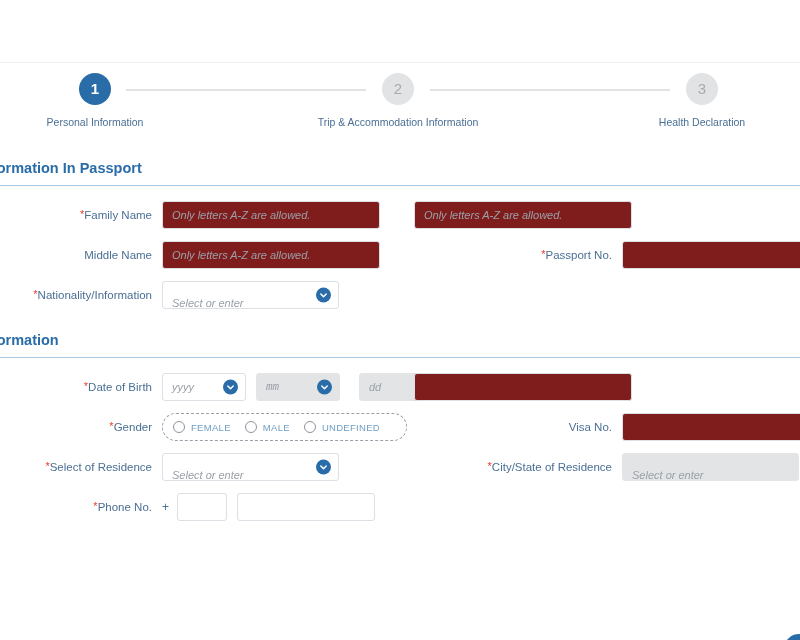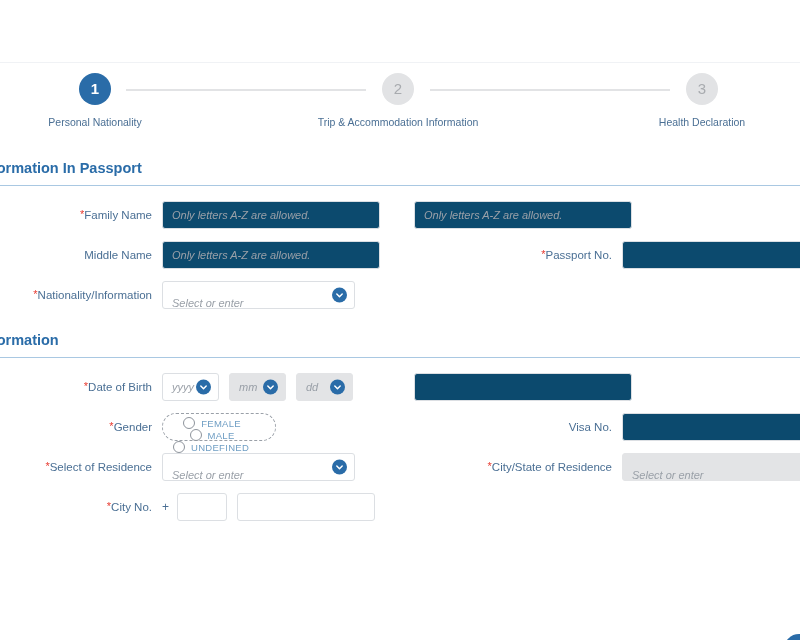"Personal Nationality" div.step-label { text: Nationality -> Information }
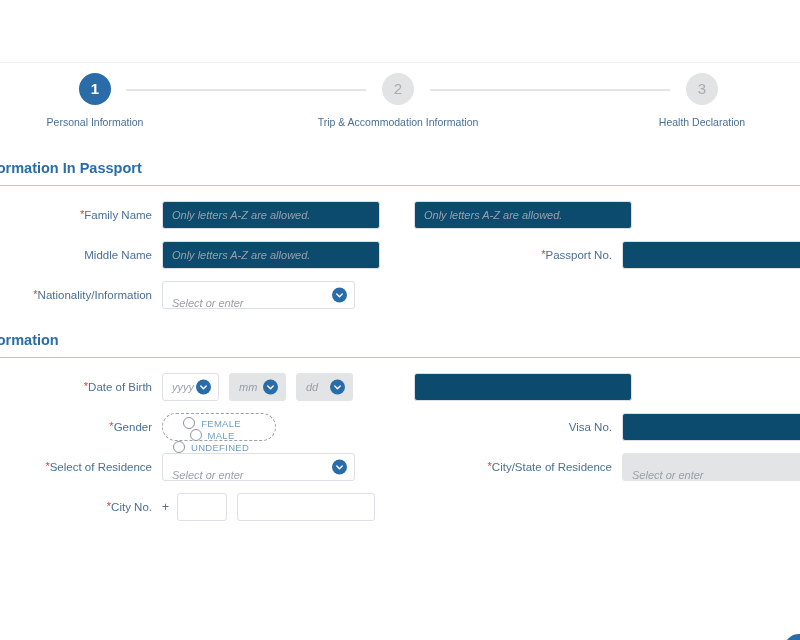"Only letters A-Z are allowed." .input { background: #0c4a6e -> #7f1d1d }
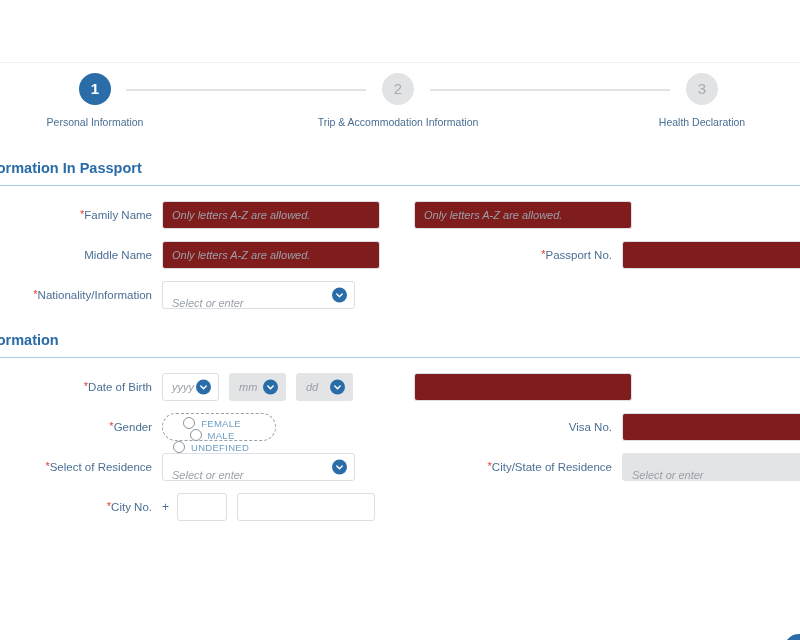"Select or enter" .select { width: 193px -> 177px }
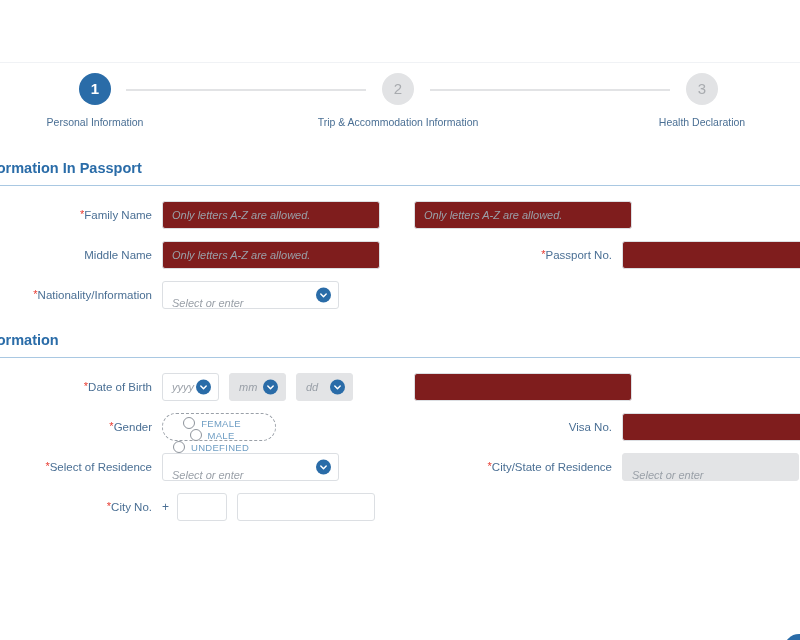"yyyy" .select.small { width: 57px -> 84px }
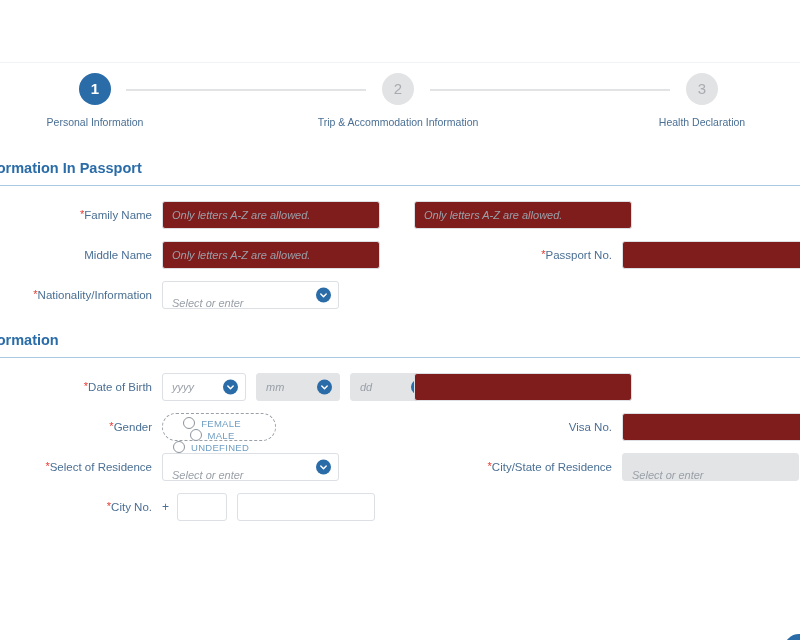"mm" div.select { font-family: none -> Liberation Mono, monospace; margin-right: 10px -> 19px }
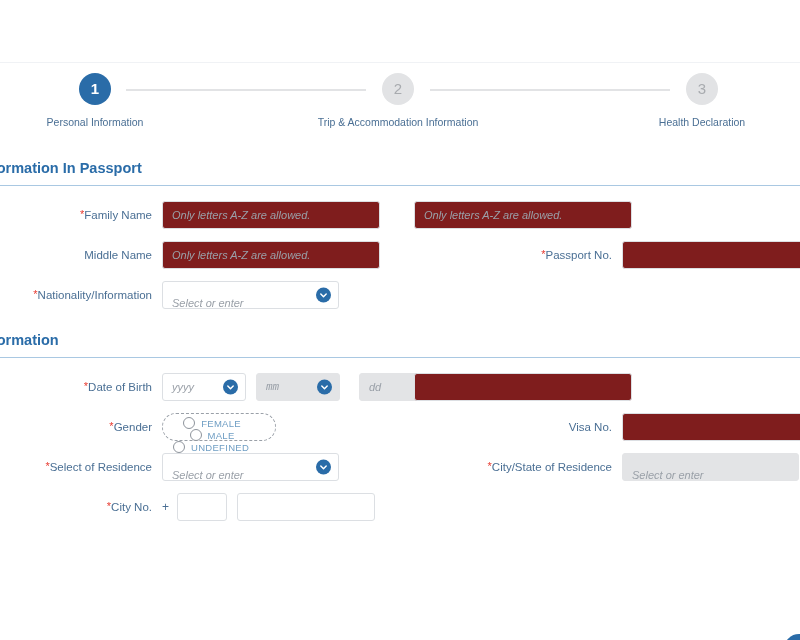"FEMALE" .radio-group { flex-direction: column -> none }
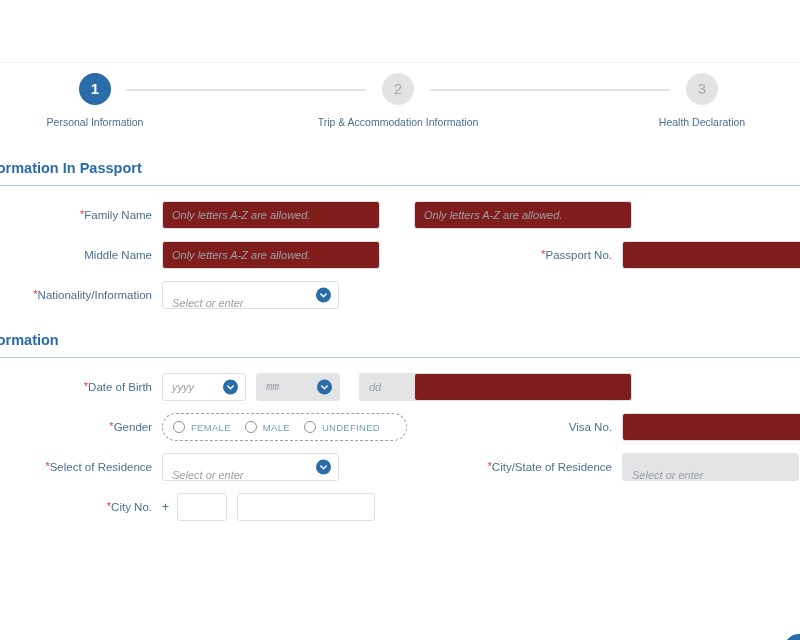"City No." span { text: City -> Phone }
